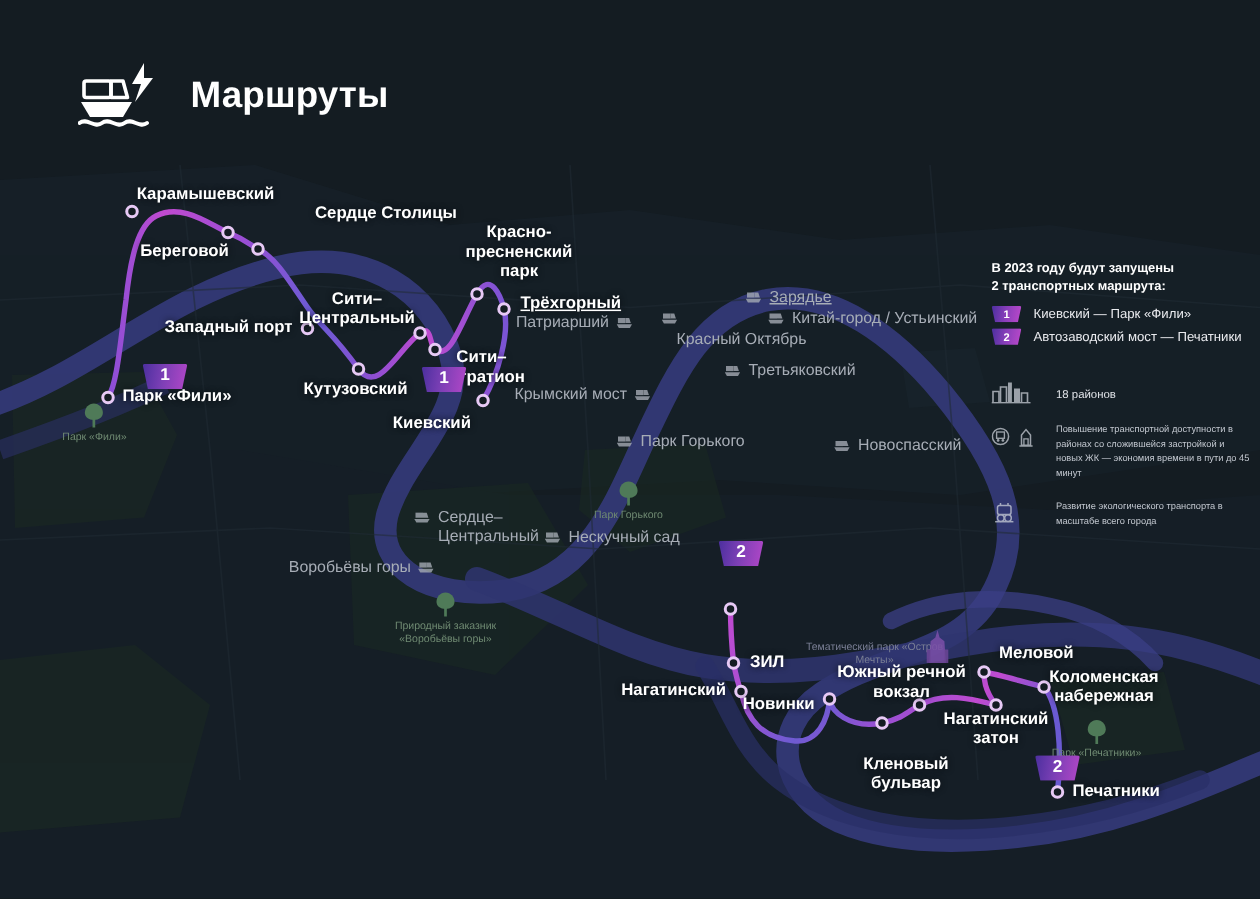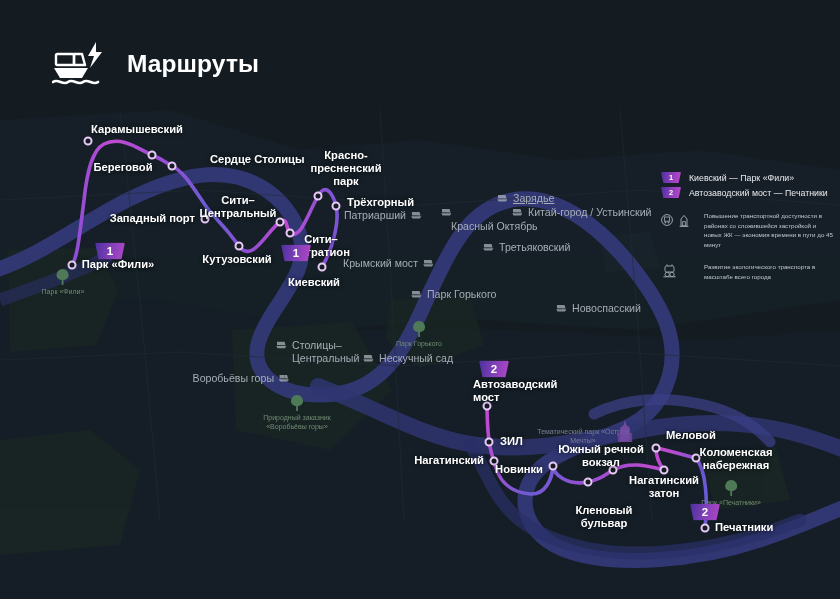"Сердце Столицы" div.lbl { top: 160px -> 143px }
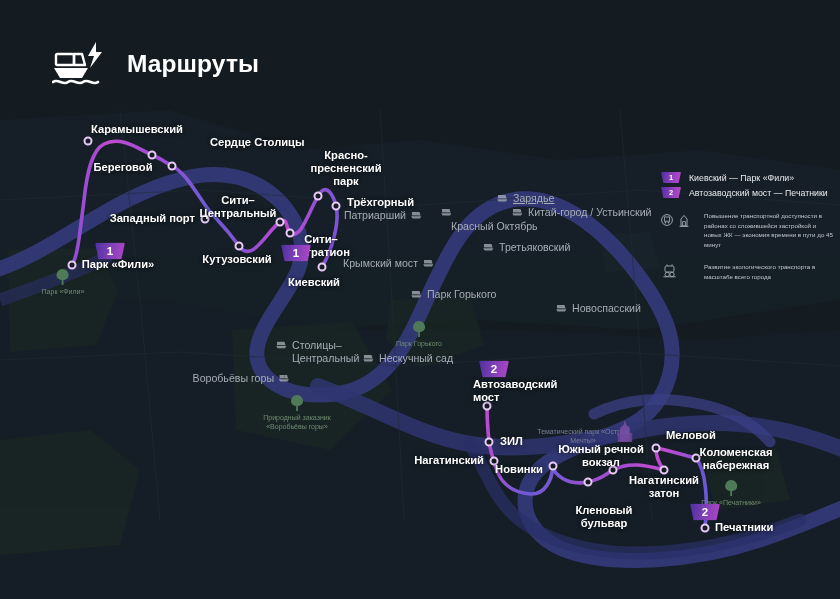"В 2023 году будут запущены" div.lg-head { html: none -> <div> <div>В 2023 году будут запущены</div> <div>2 транспортных маршрута:</div> </div> }
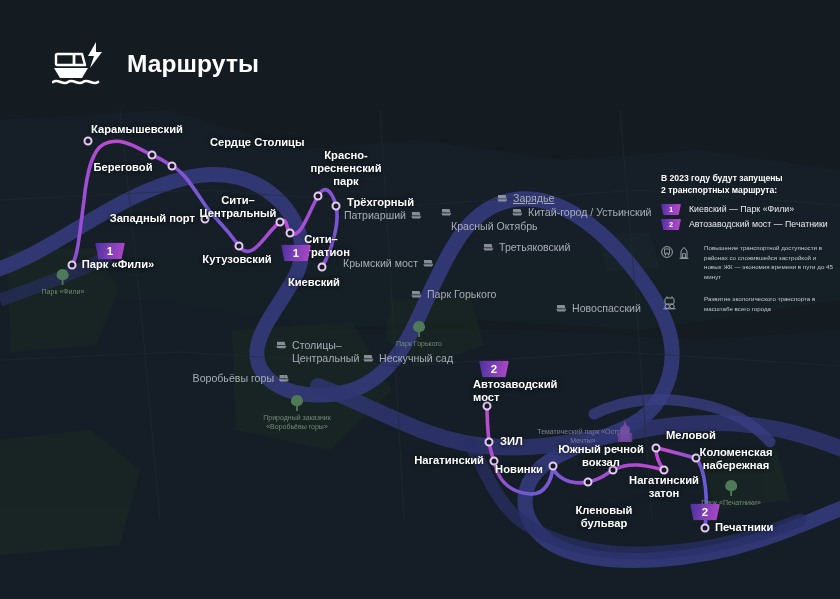"Трёхгорный" div.lbl { text-decoration: none -> underline }
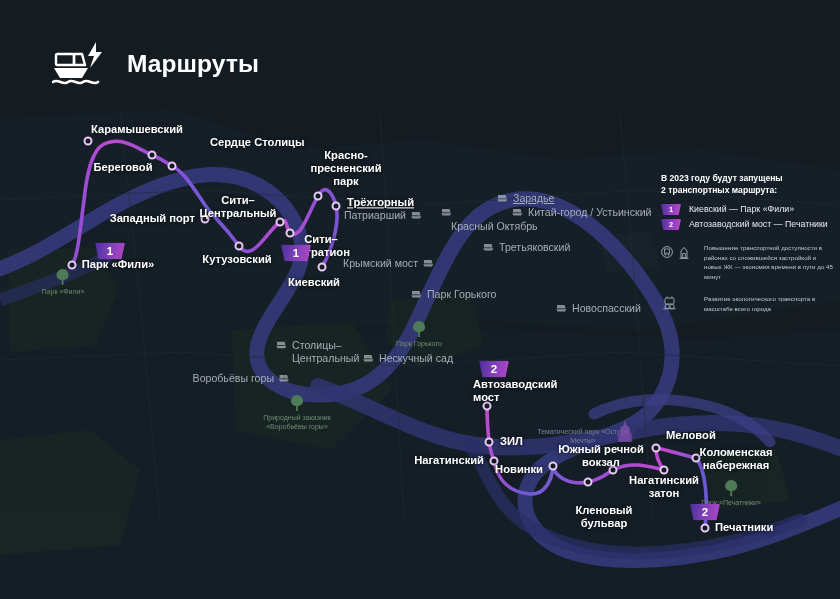"18 районов" div.lg-fact { html: none -> <div> <div> <svg> <path></path> <path></path> <path></path> <path></path> <path></path> <path></path> </svg> </div> <div>18 районов</div> </div> }
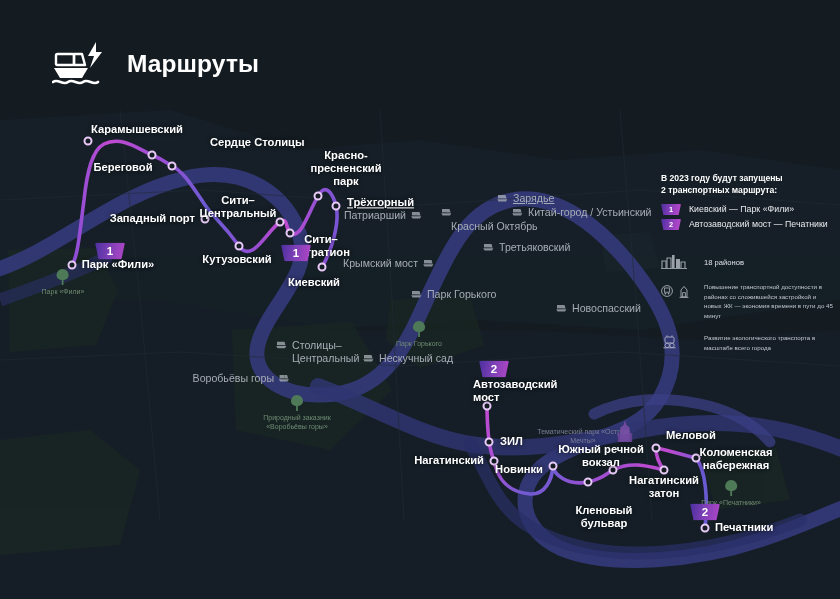"Киевский" div.lbl { margin-left: 26px -> none }
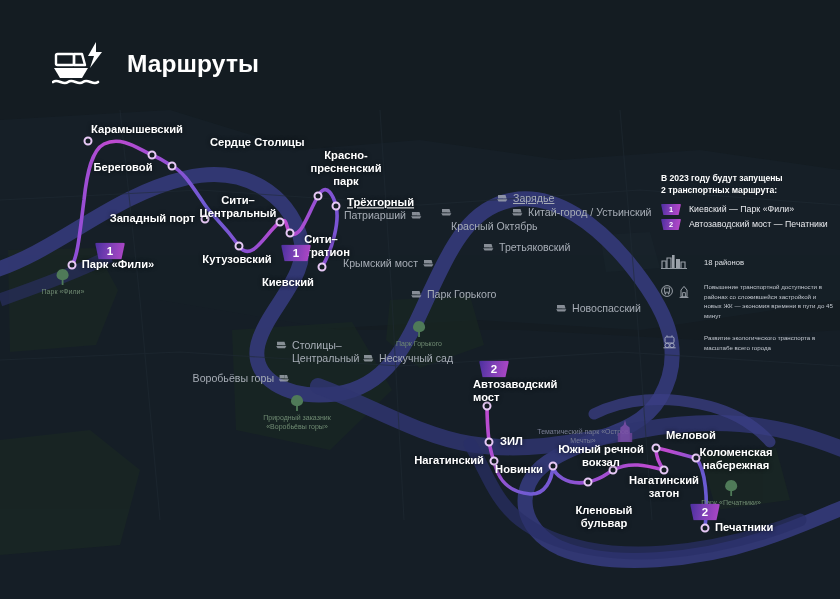"Новоспасский" div.pier { top: 308px -> 297px }
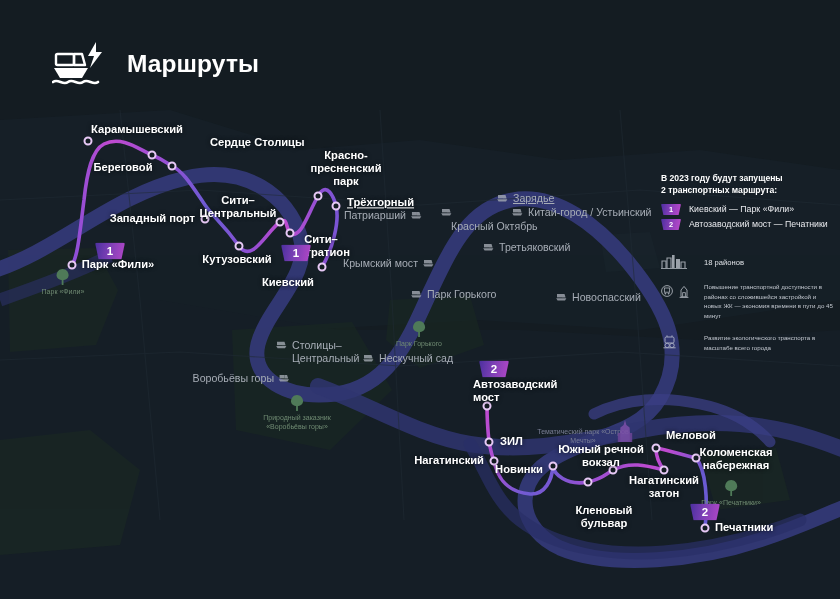"Столицы–Центральный" span { text: Столицы -> Сердце }
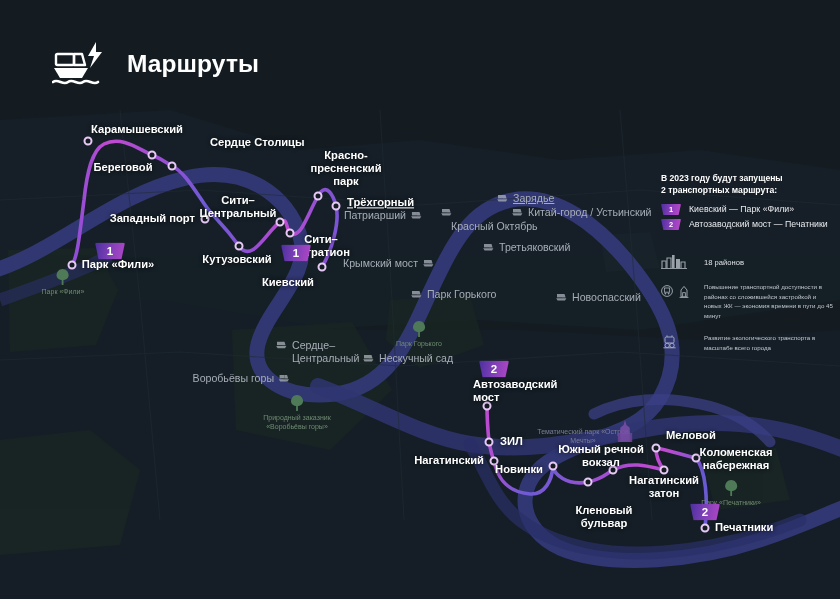"Автозаводский" div.lbl { html: <div> <div>Автозаводский</div> <div>мост</div> </div> -> none }
